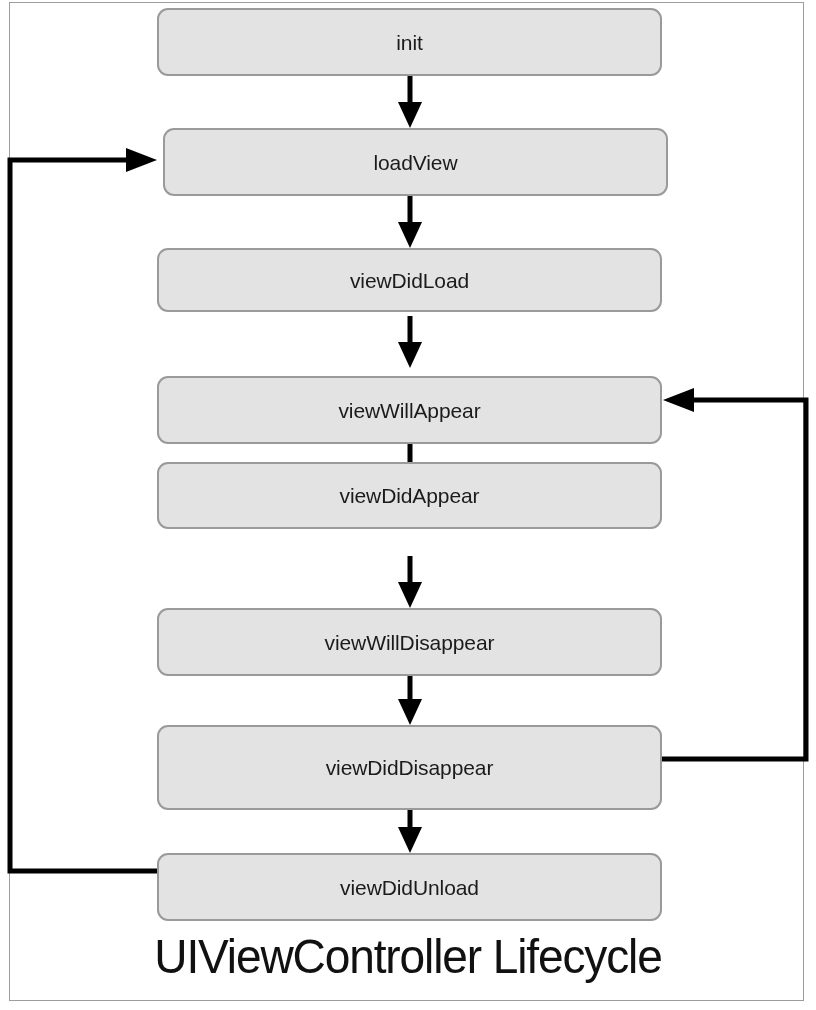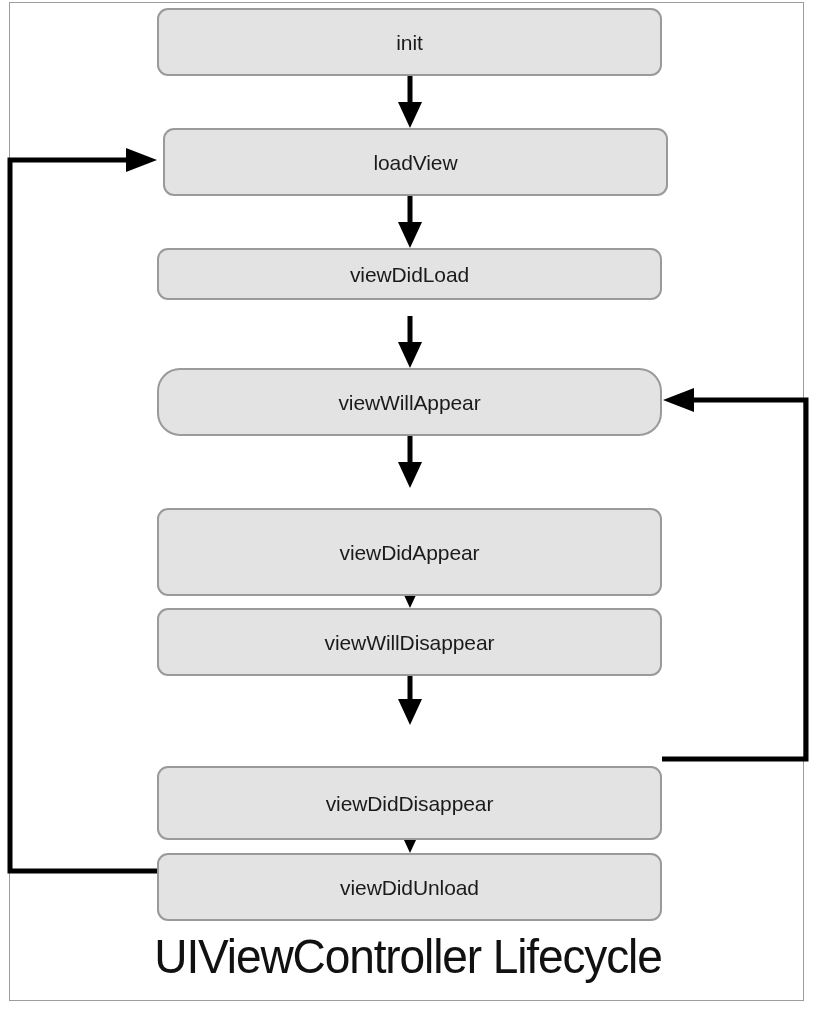"viewDidLoad" div.node { height: 52px -> 64px }
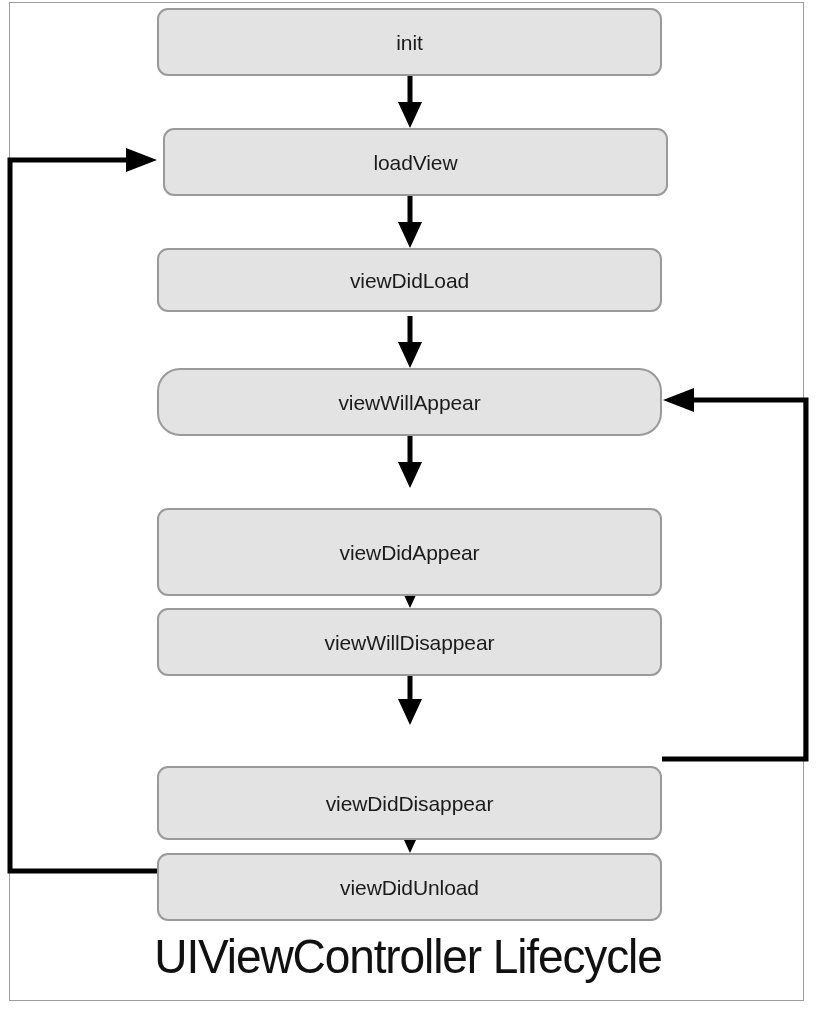"viewWillAppear" div.node { border-radius: 23px -> none; top: 368px -> 376px }
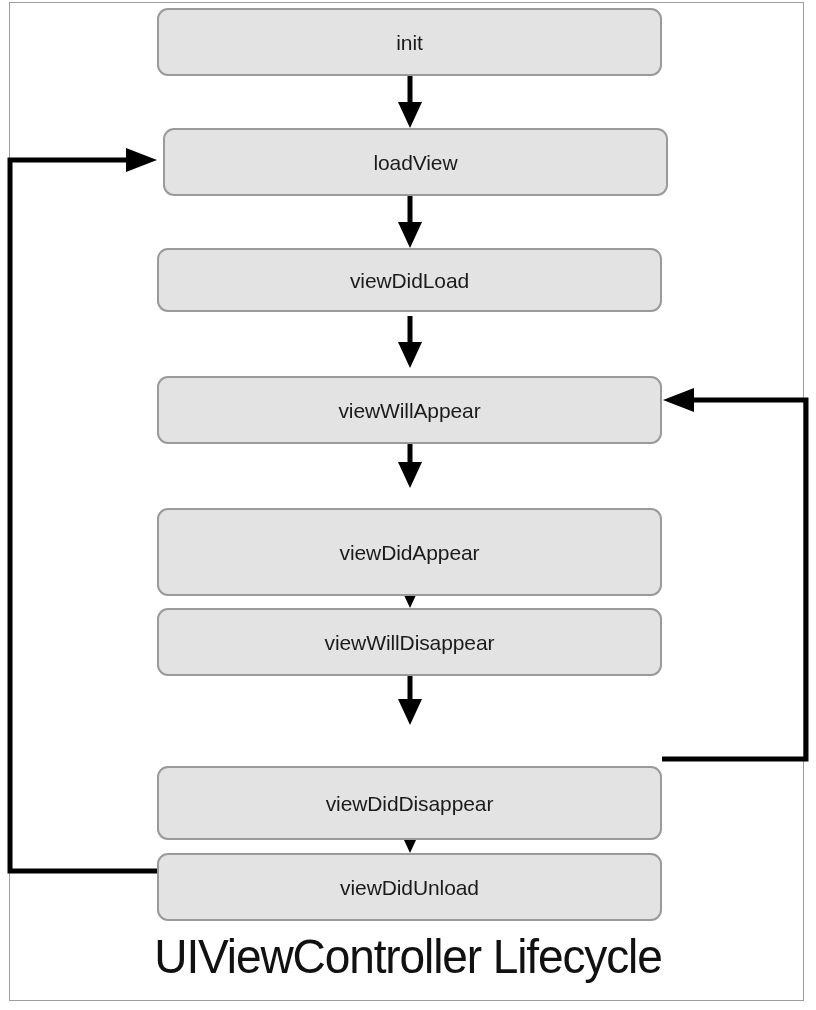"viewDidAppear" div.node { height: 88px -> 67px; top: 508px -> 462px }
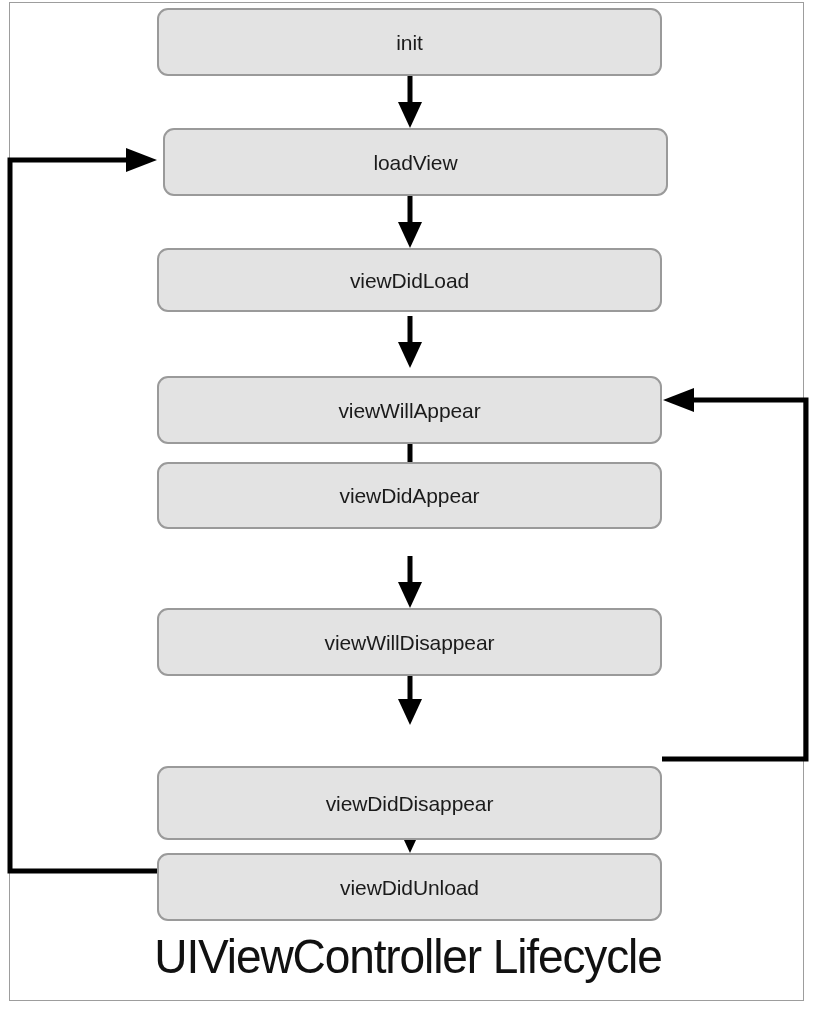"viewDidDisappear" div.node { height: 74px -> 85px; margin-top: 41px -> none }
